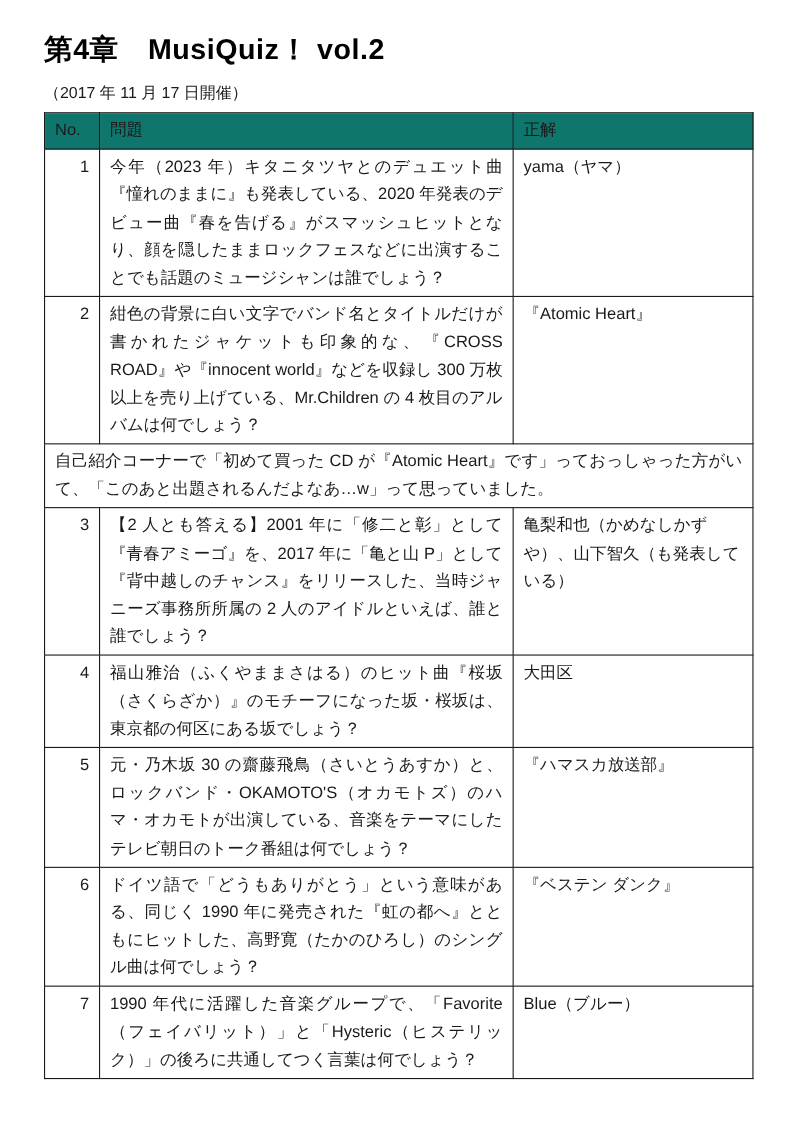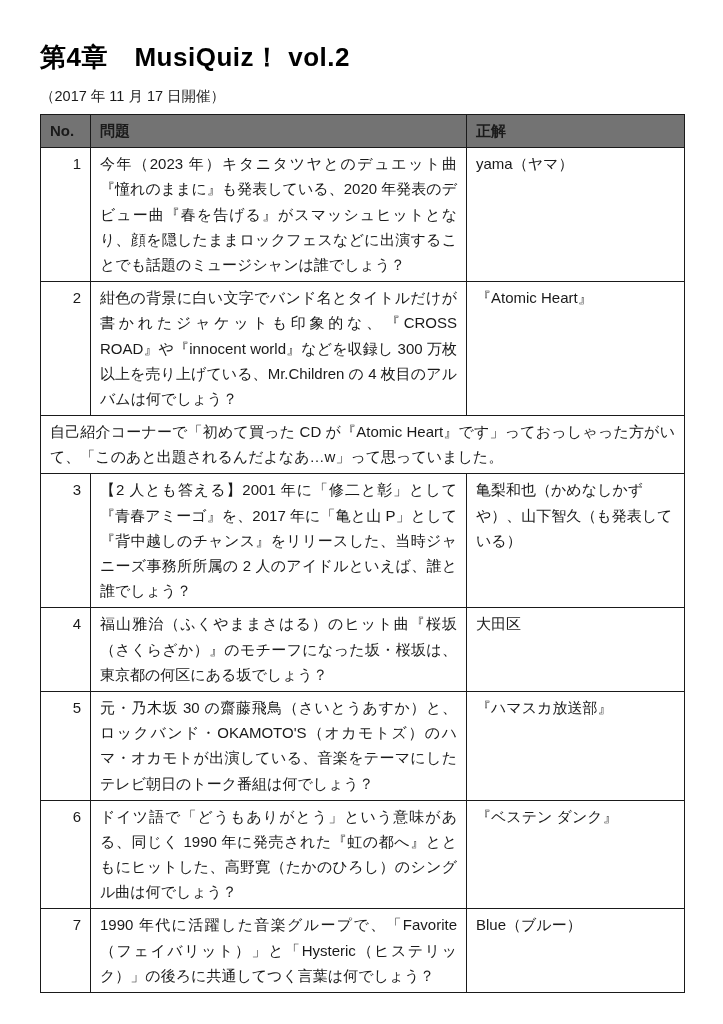"第4章 MusiQuiz！ vol.2" .page { padding: 40px 39px 0 40px -> 28px 39px 0 40px }
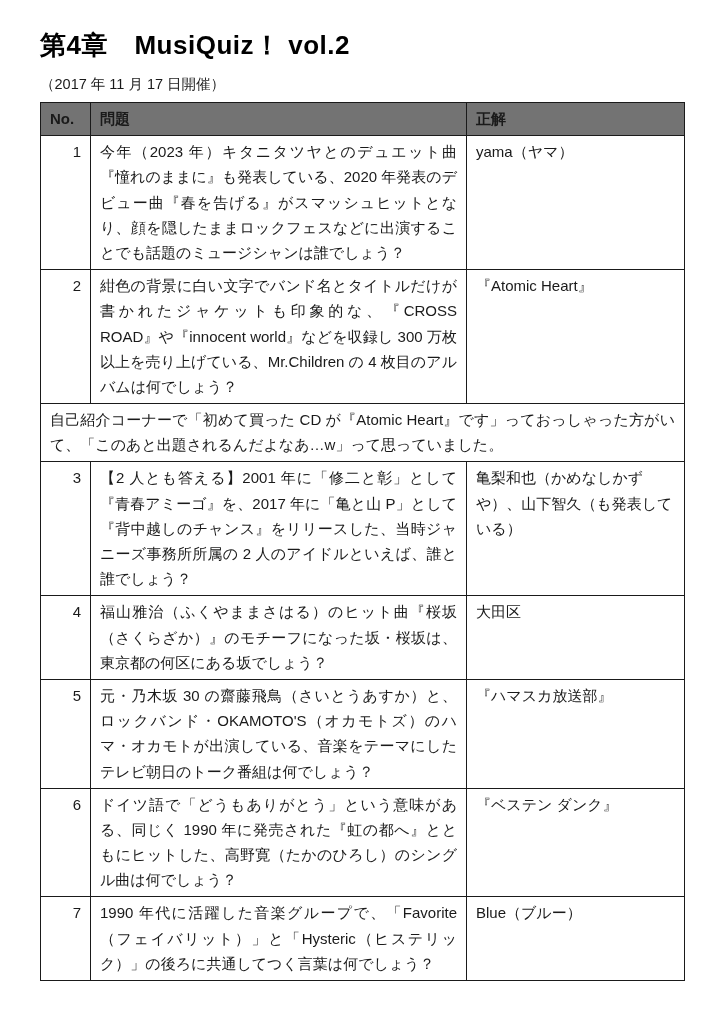"No." table.quiz thead th { background: #737373 -> #0f766e; font-weight: 700 -> 400 }
